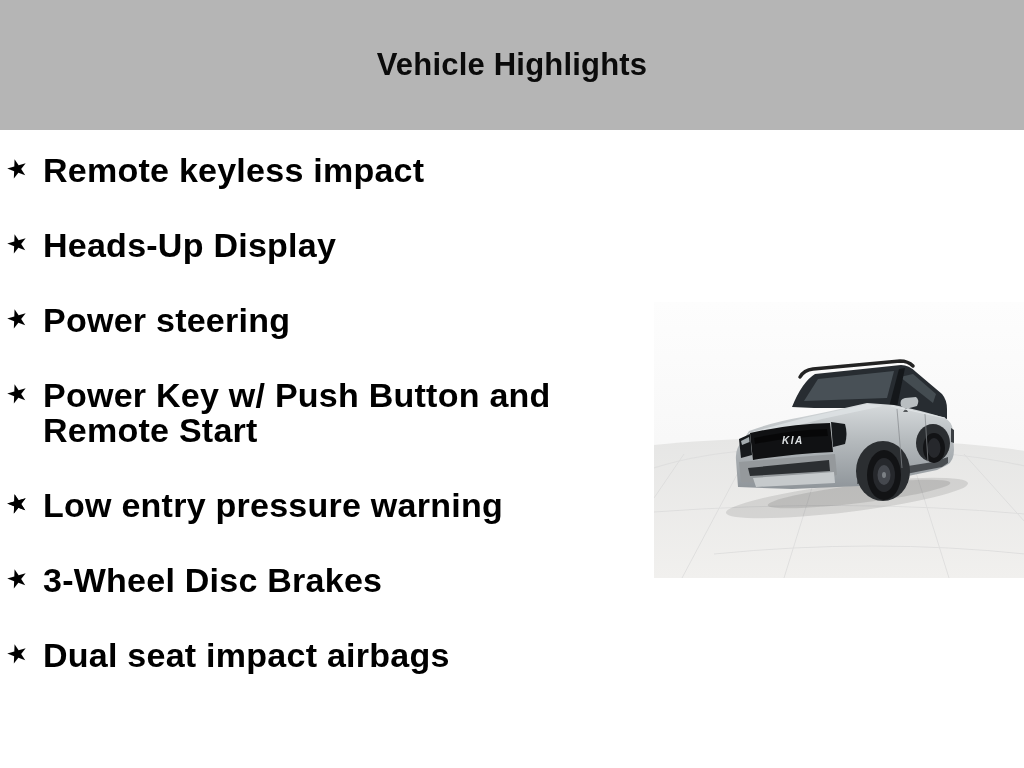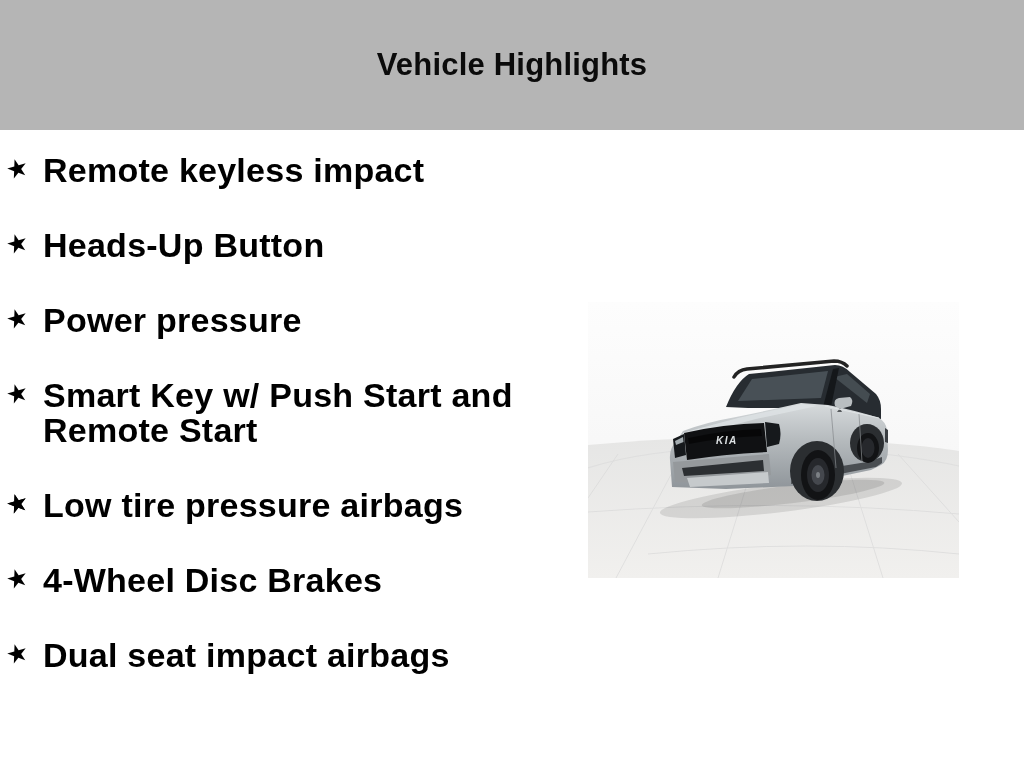"Heads-Up Button" span { text: Button -> Display }
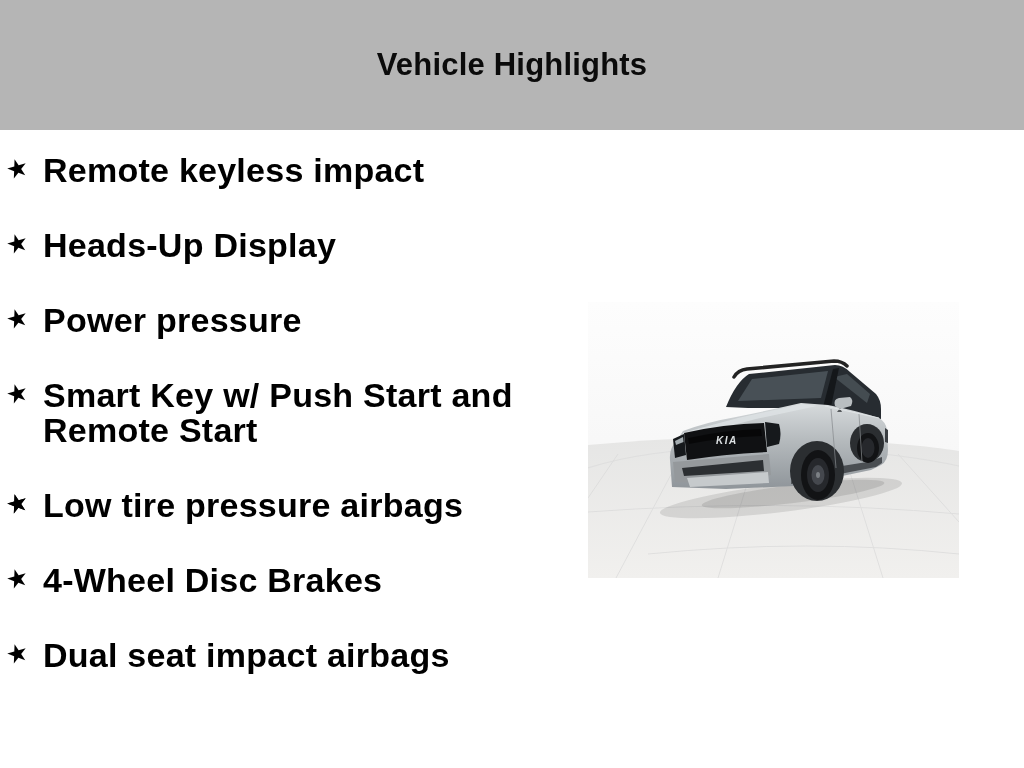"Power pressure" span { text: pressure -> steering }
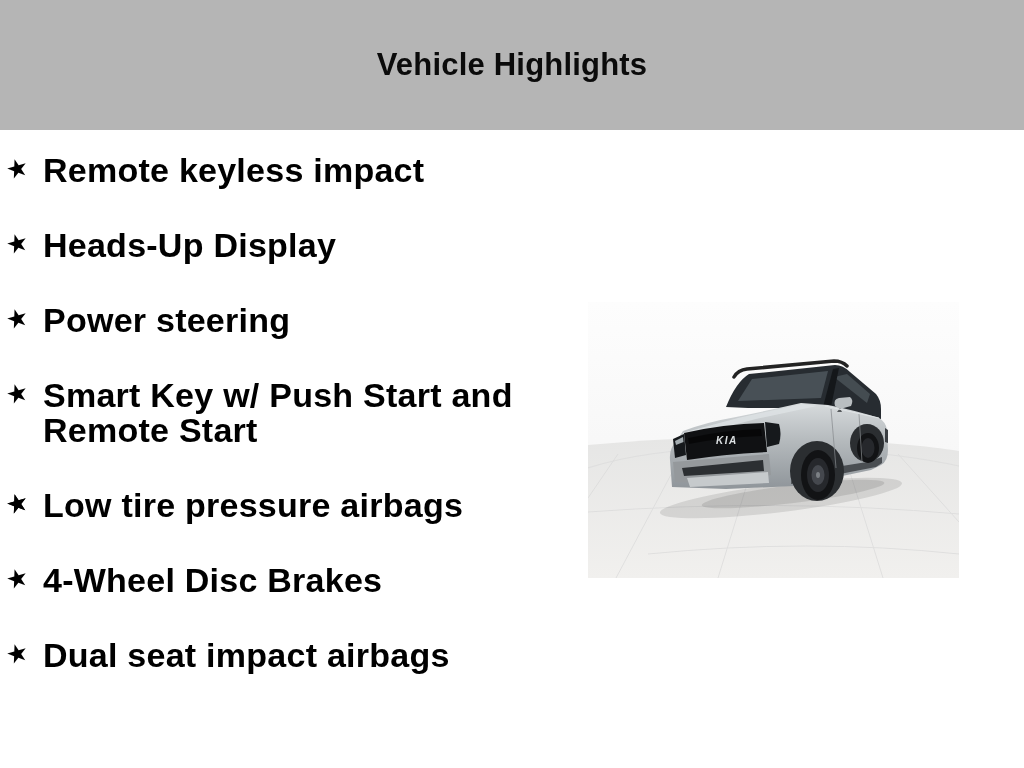"Smart Key w/ Push Start" span { text: Smart Key w/ Push Start -> Power Key w/ Push Button }
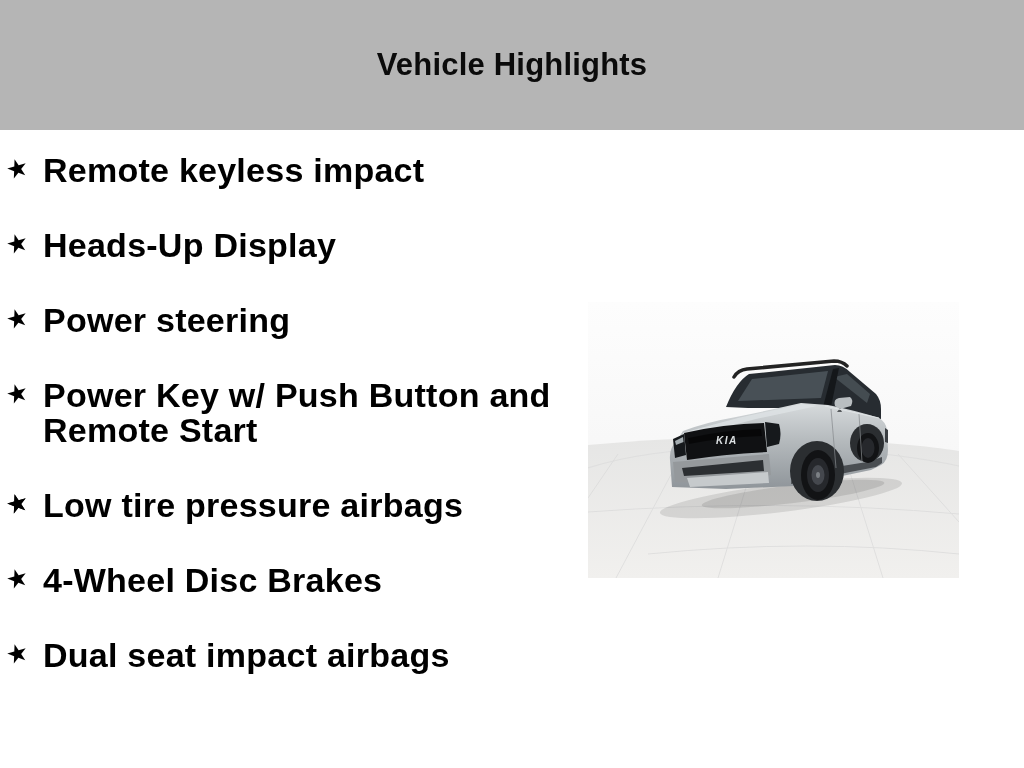"KIA" .photo { left: 588px -> 654px }
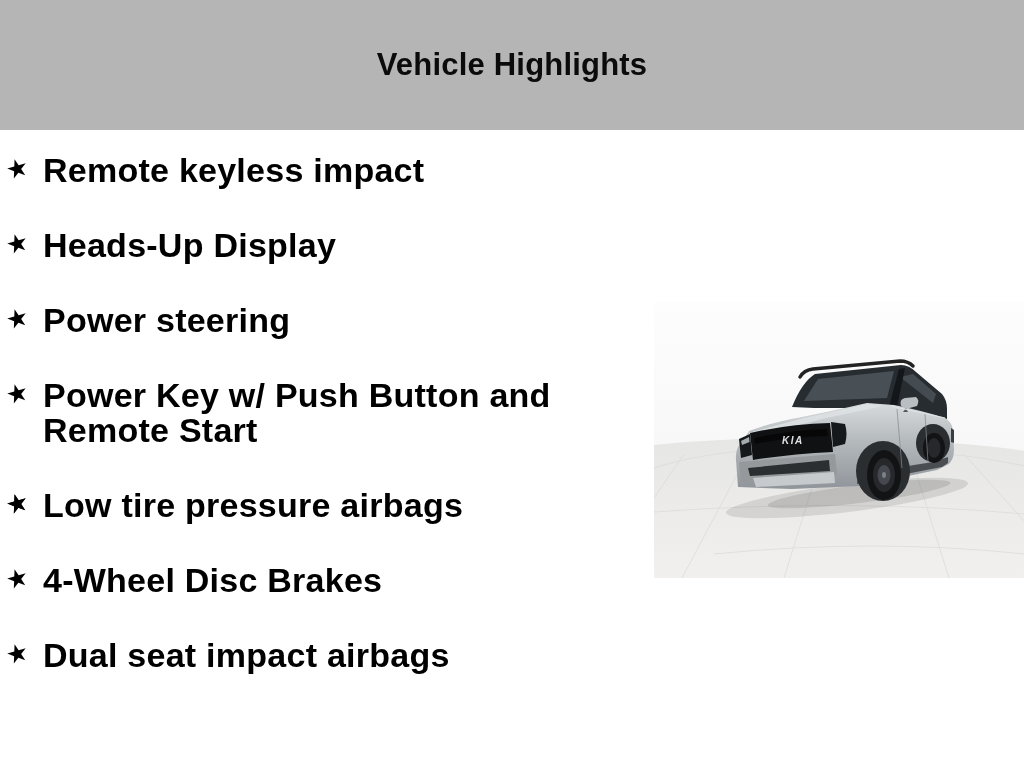"Low tire pressure airbags" span { text: tire pressure airbags -> entry pressure warning }
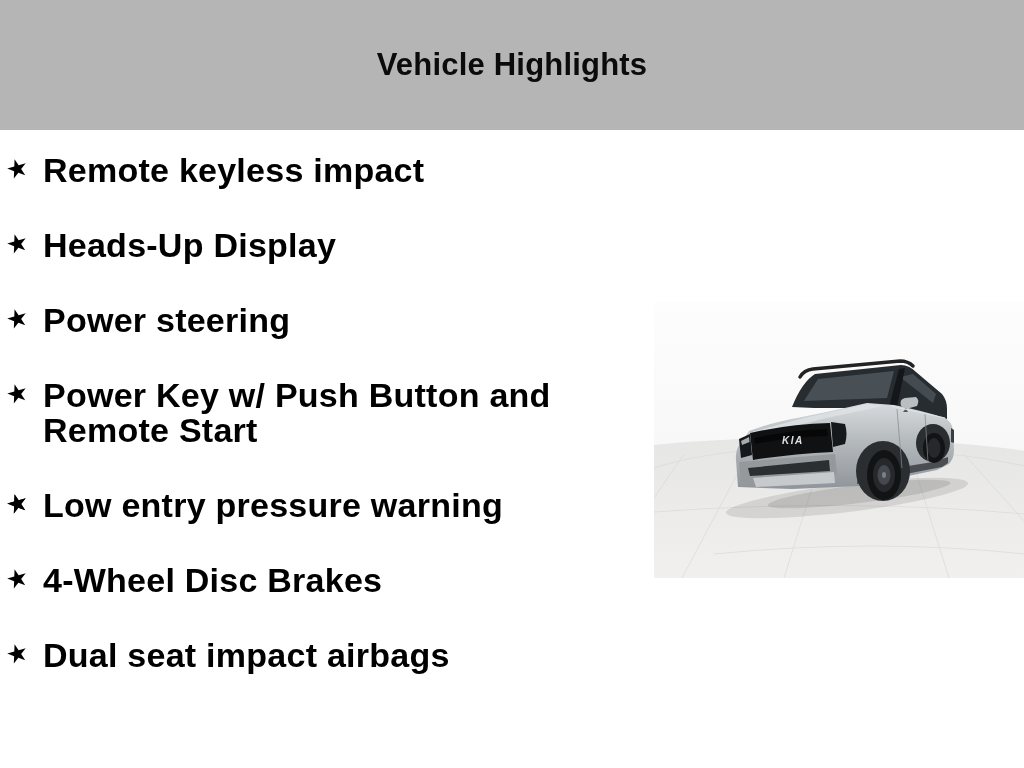"4-Wheel Disc Brakes" span { text: 4-Wheel -> 3-Wheel }
